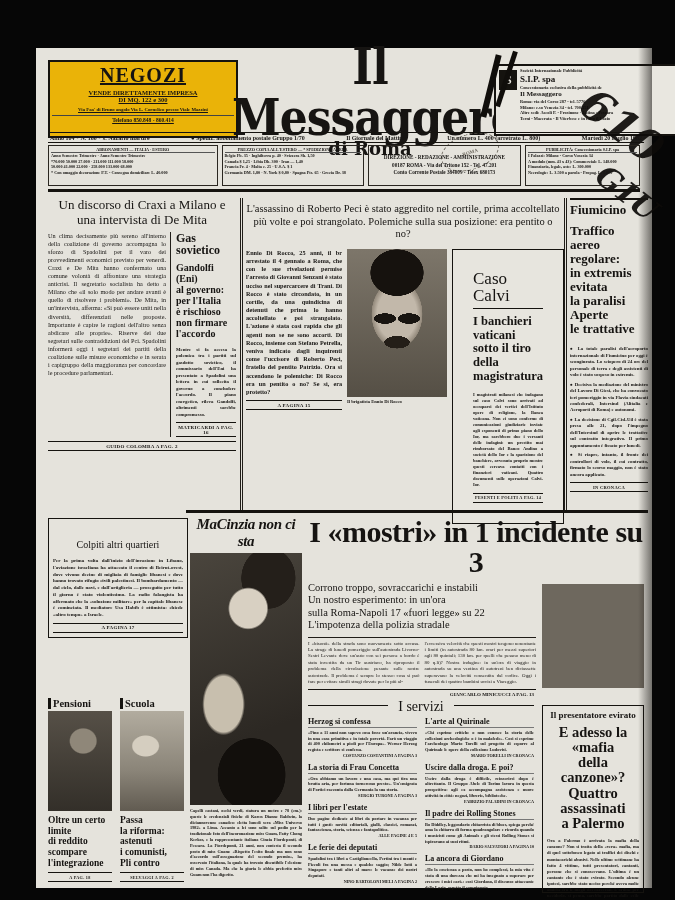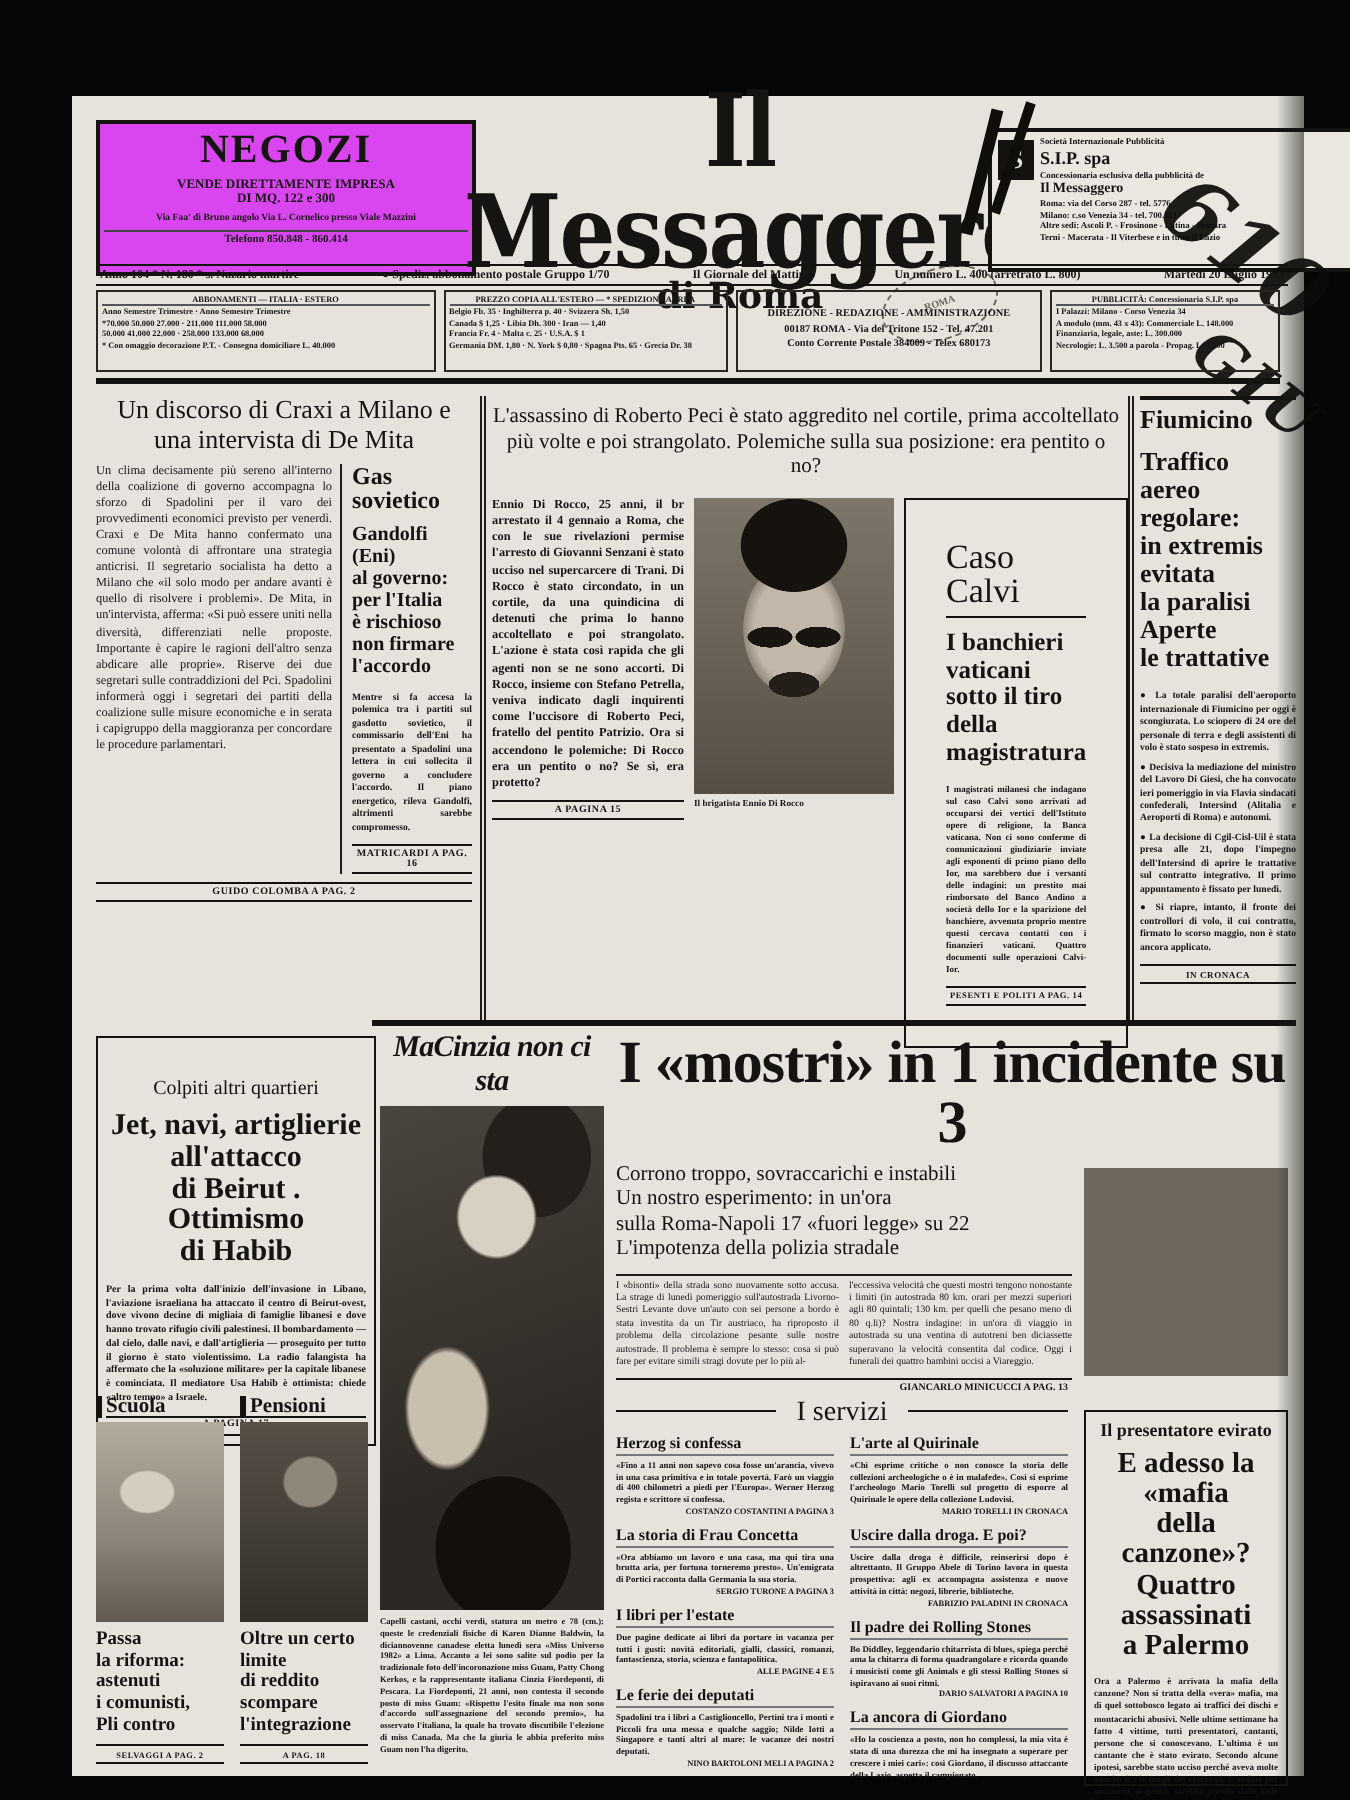"NEGOZI" .negozi { background: #d946ef -> #eab308; text-decoration: none -> underline }
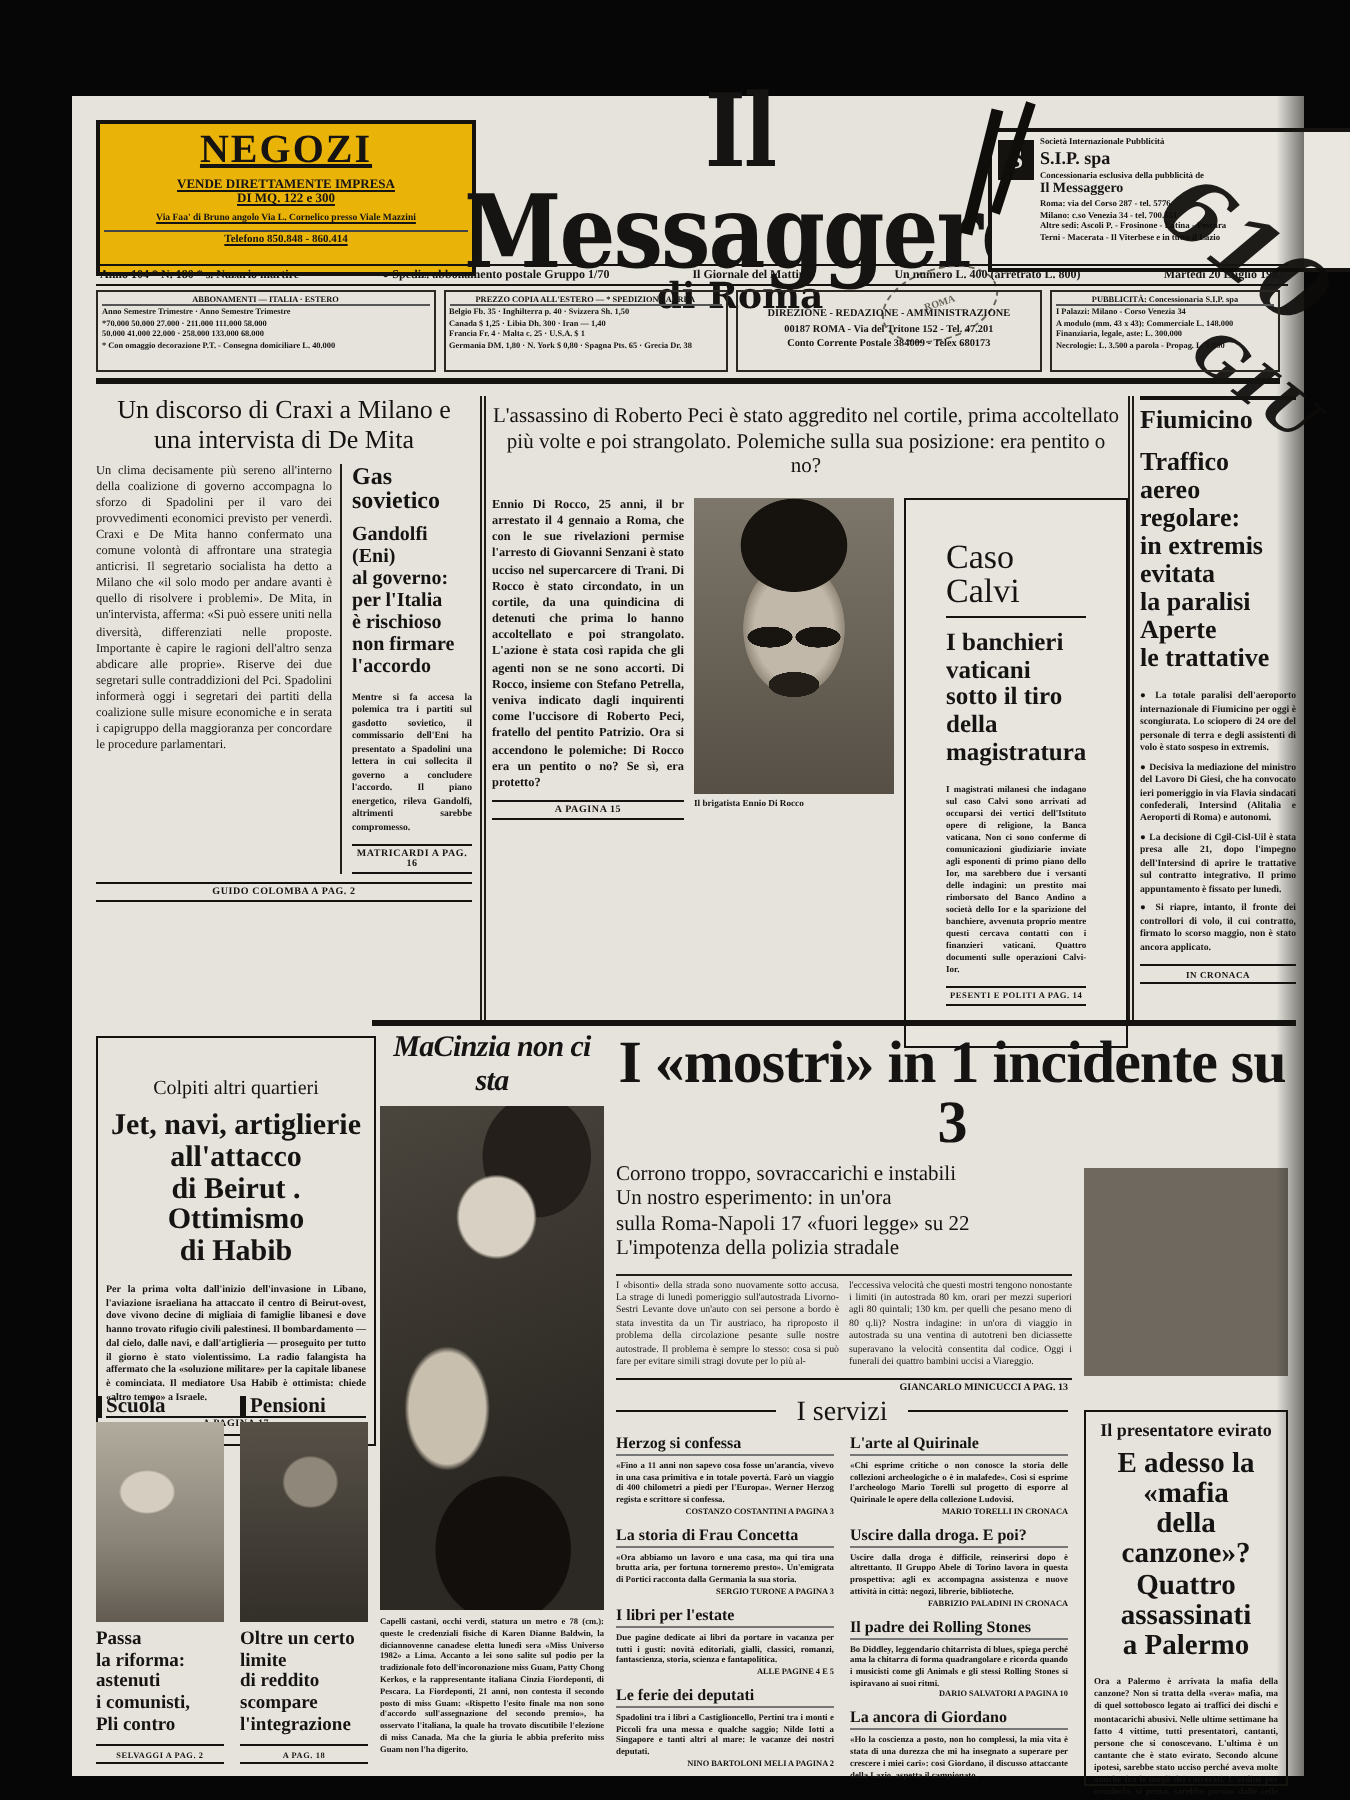"Jet, navi, artiglierie" div.h { html: <div>Jet, navi, artiglierie all'attacco di Beirut . Ottimismo di Habib</div> -> none }
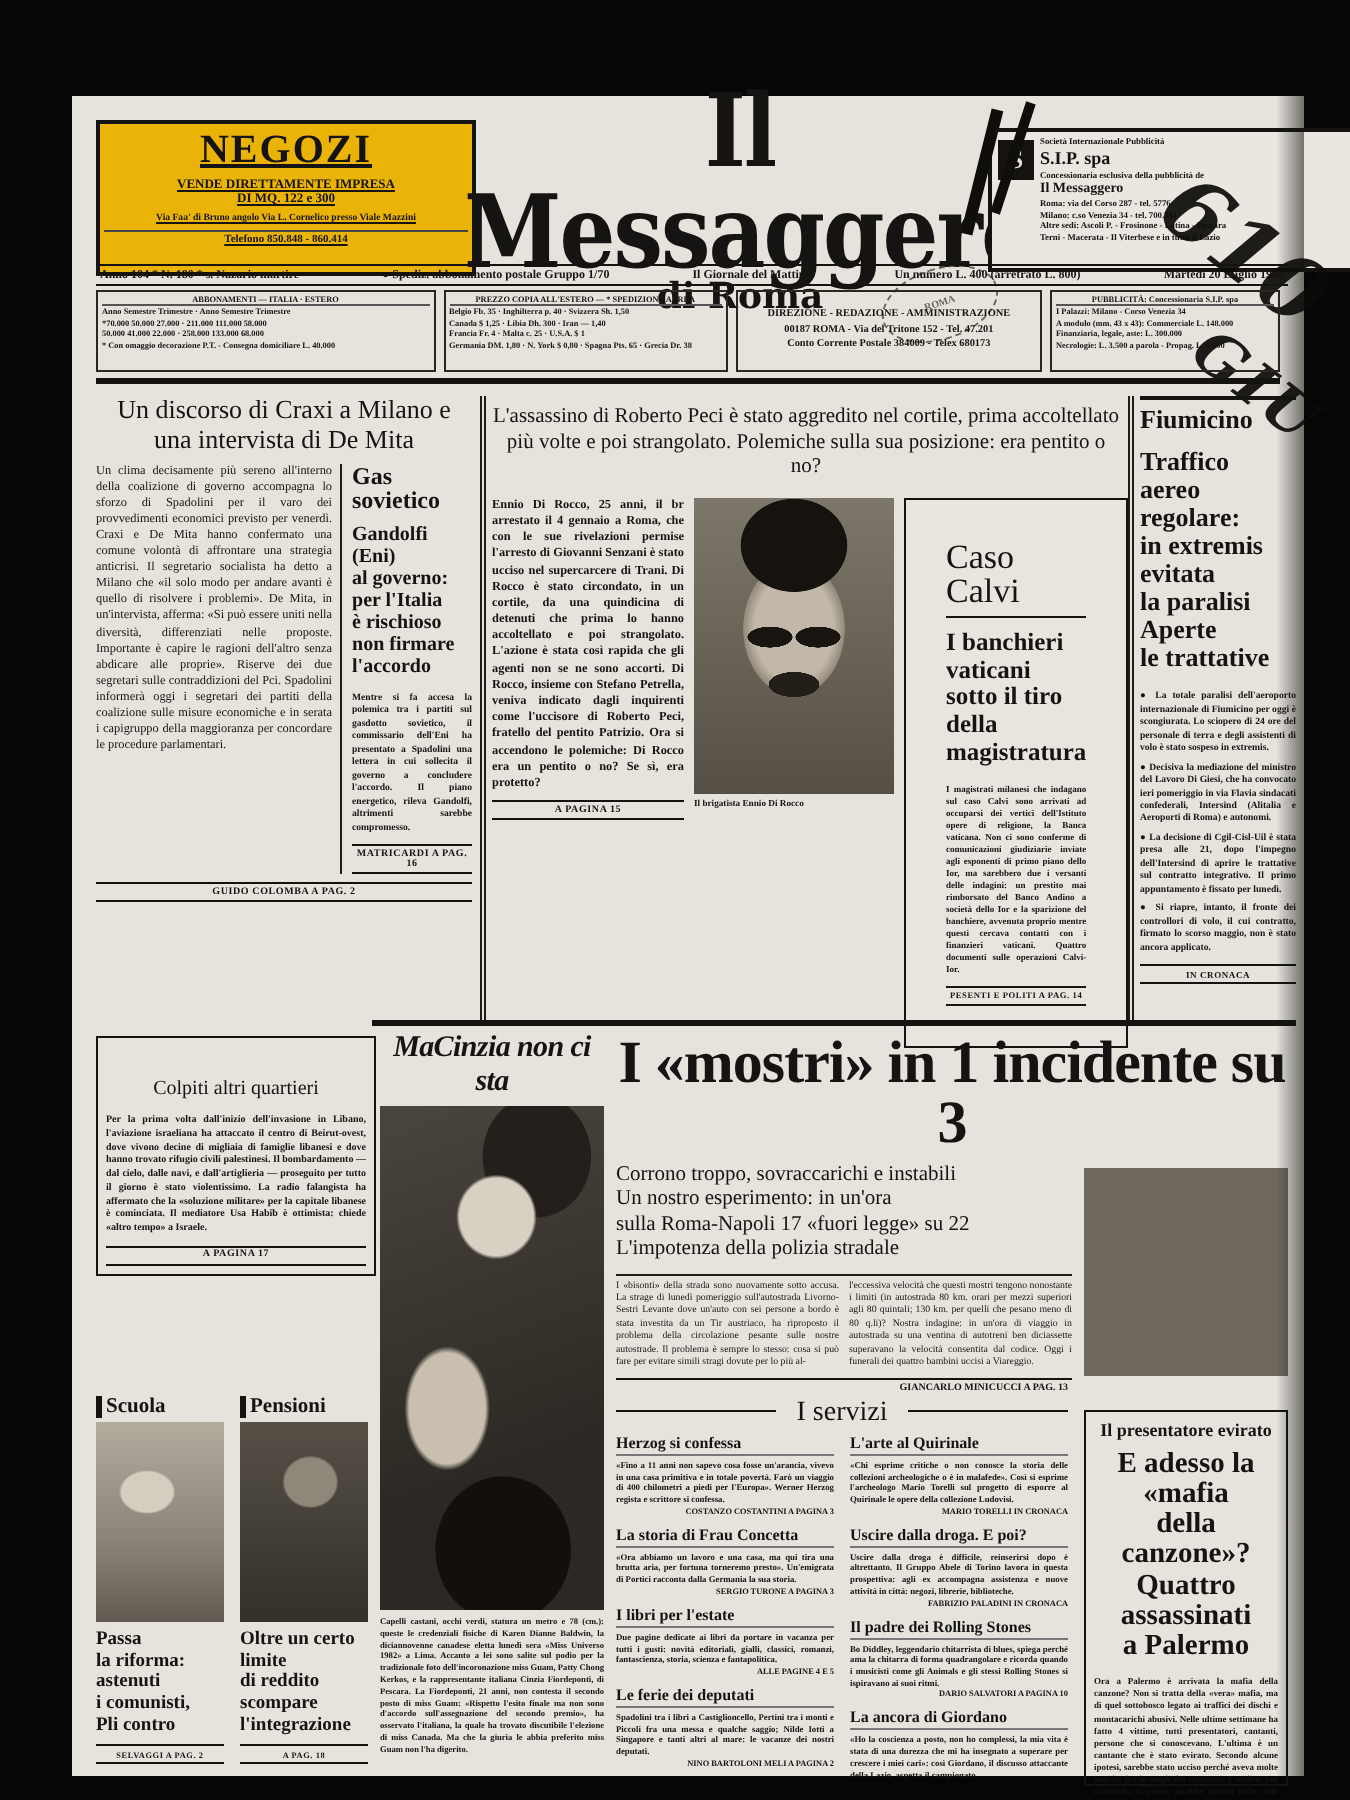"Scuola" div.mini { order: before "Pensioni" -> after "Pensioni" }
